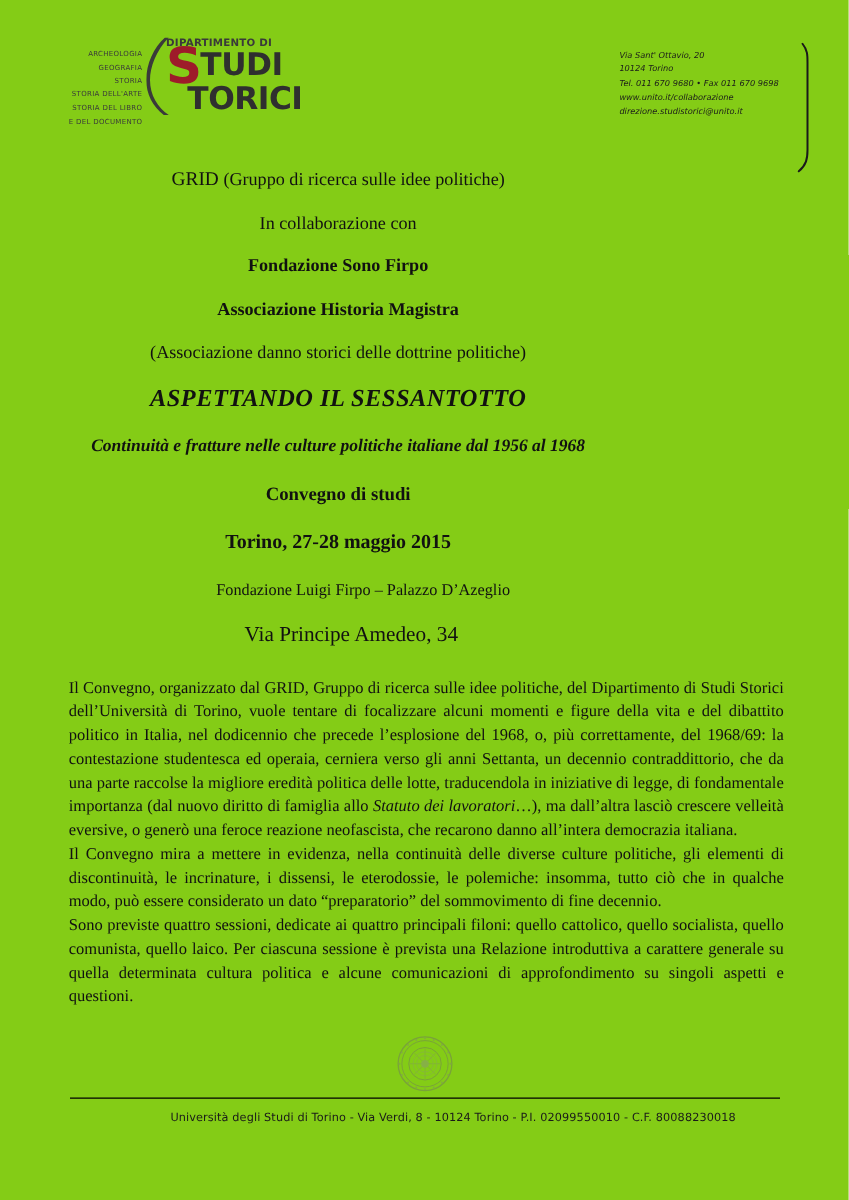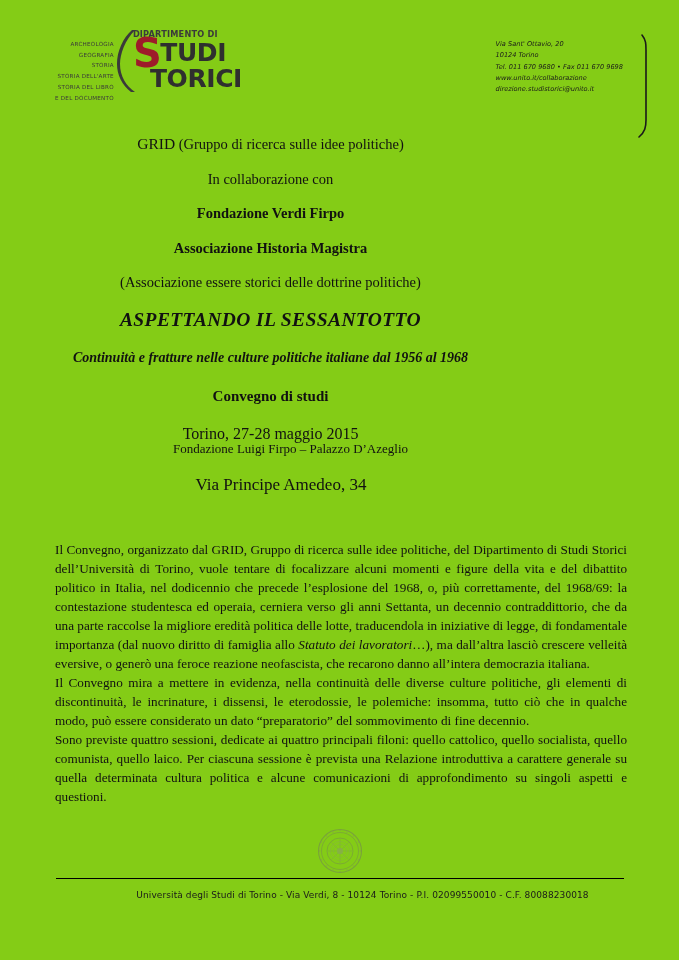"Fondazione Verdi Firpo" div.intro-line { text: Verdi -> Sono }
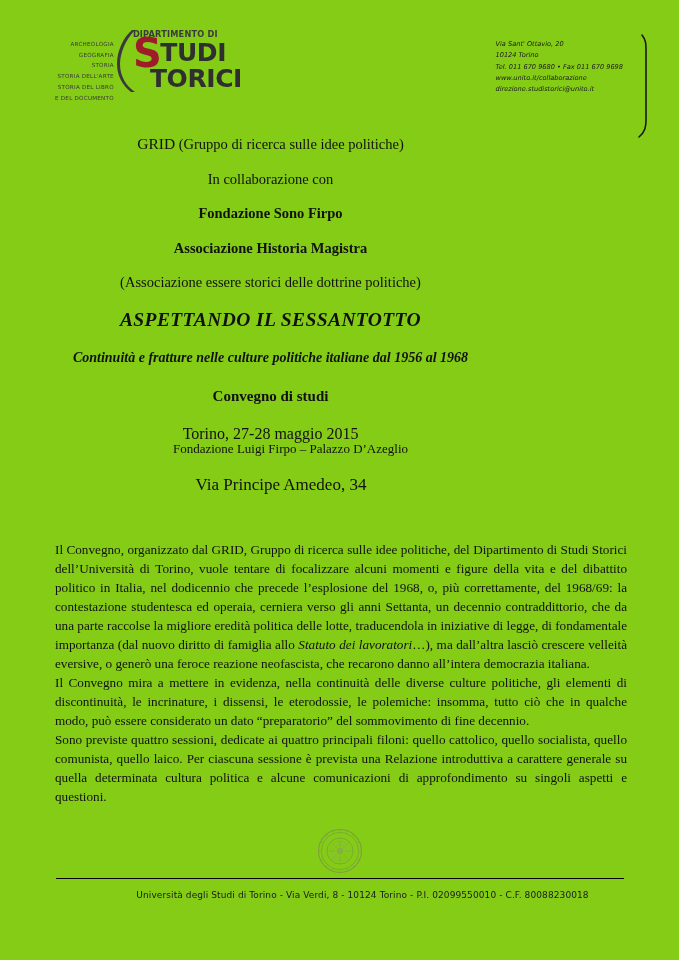"(Associazione essere storici delle" div.intro-line { text: essere -> danno }
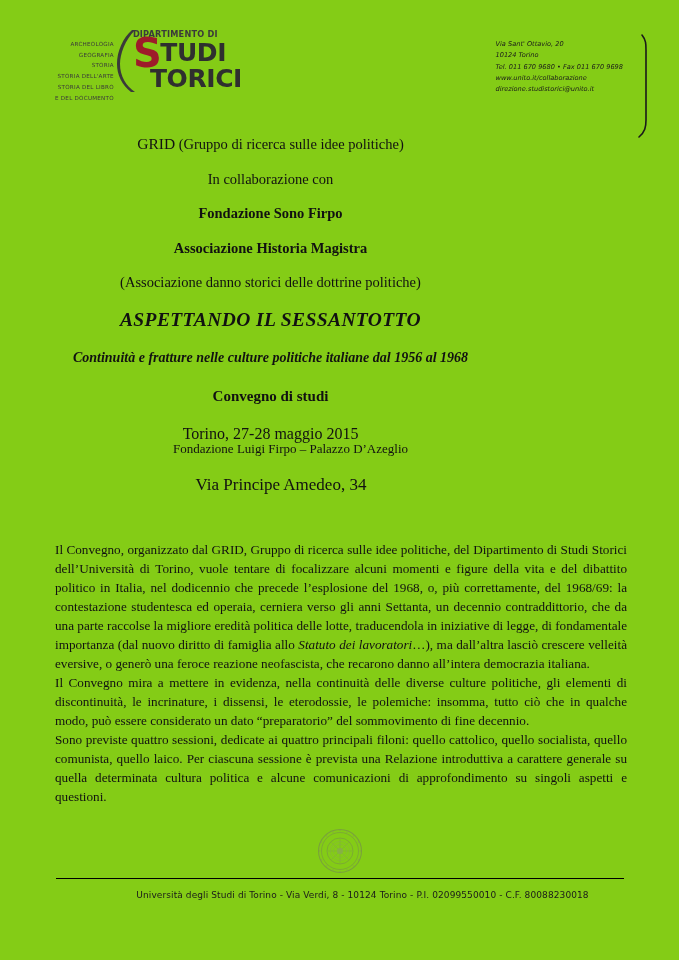"Torino, 27-28 maggio 2015" .date { font-weight: normal -> bold; margin-bottom: none -> 23px }
